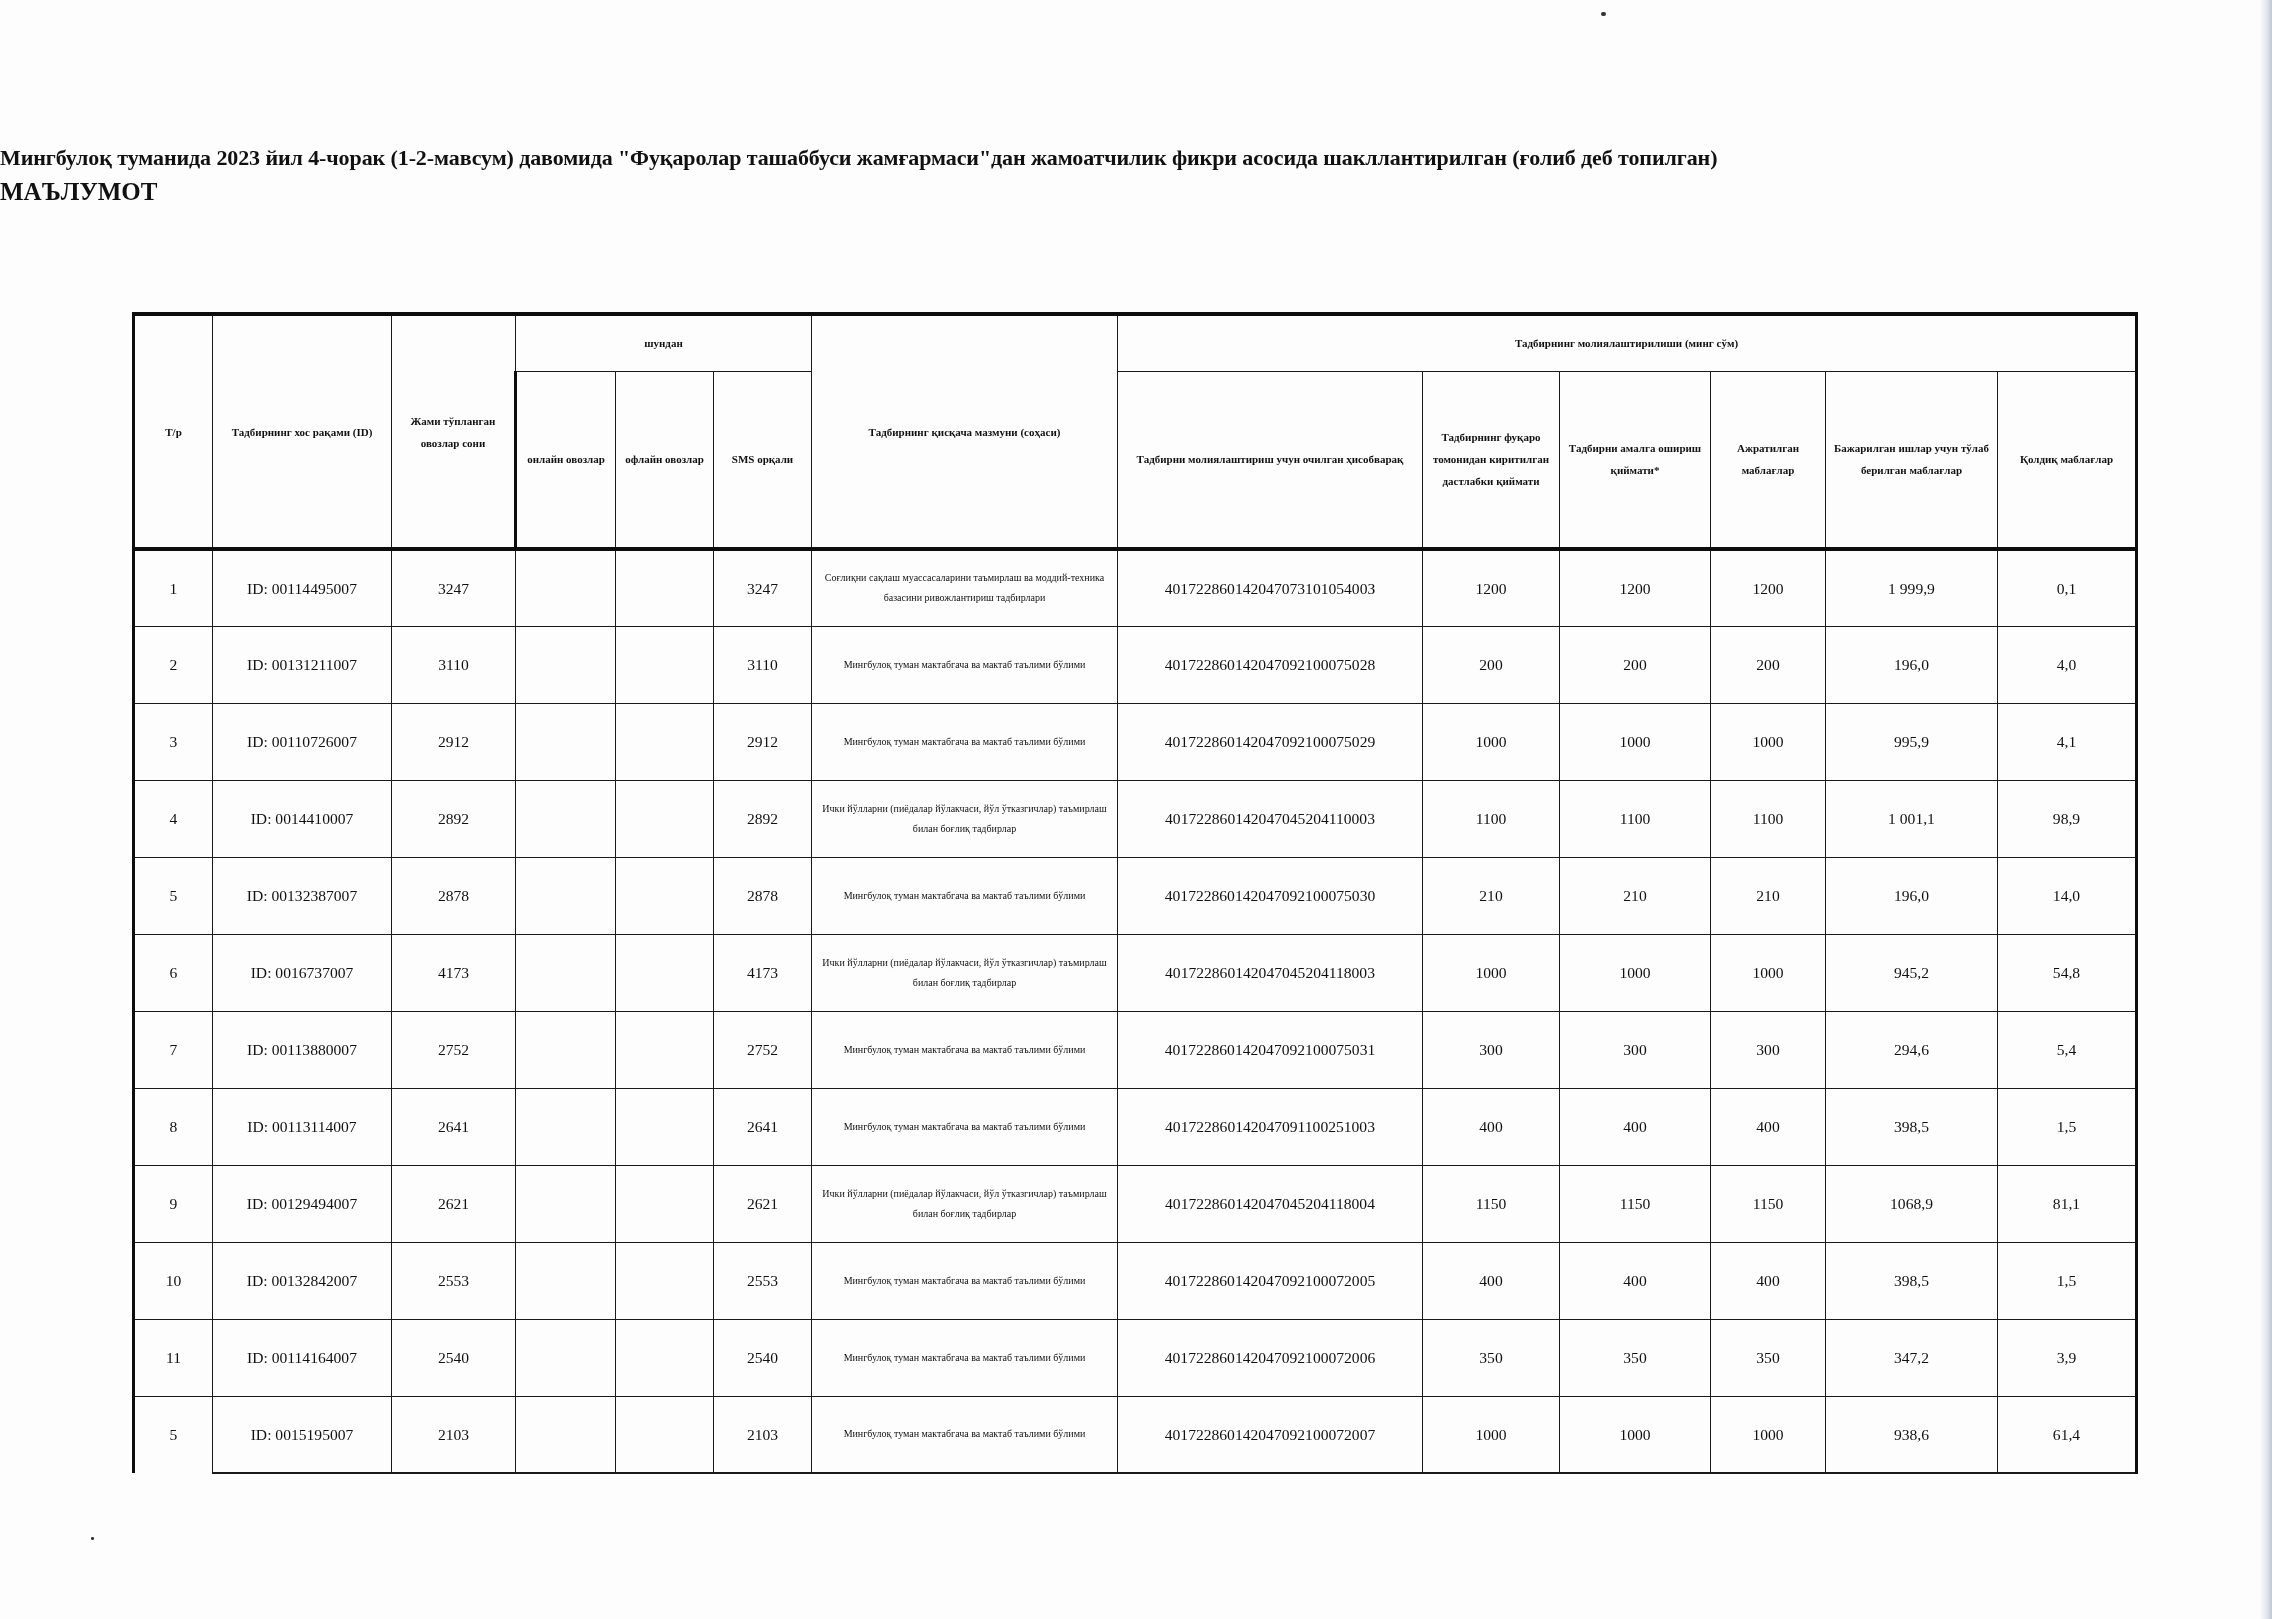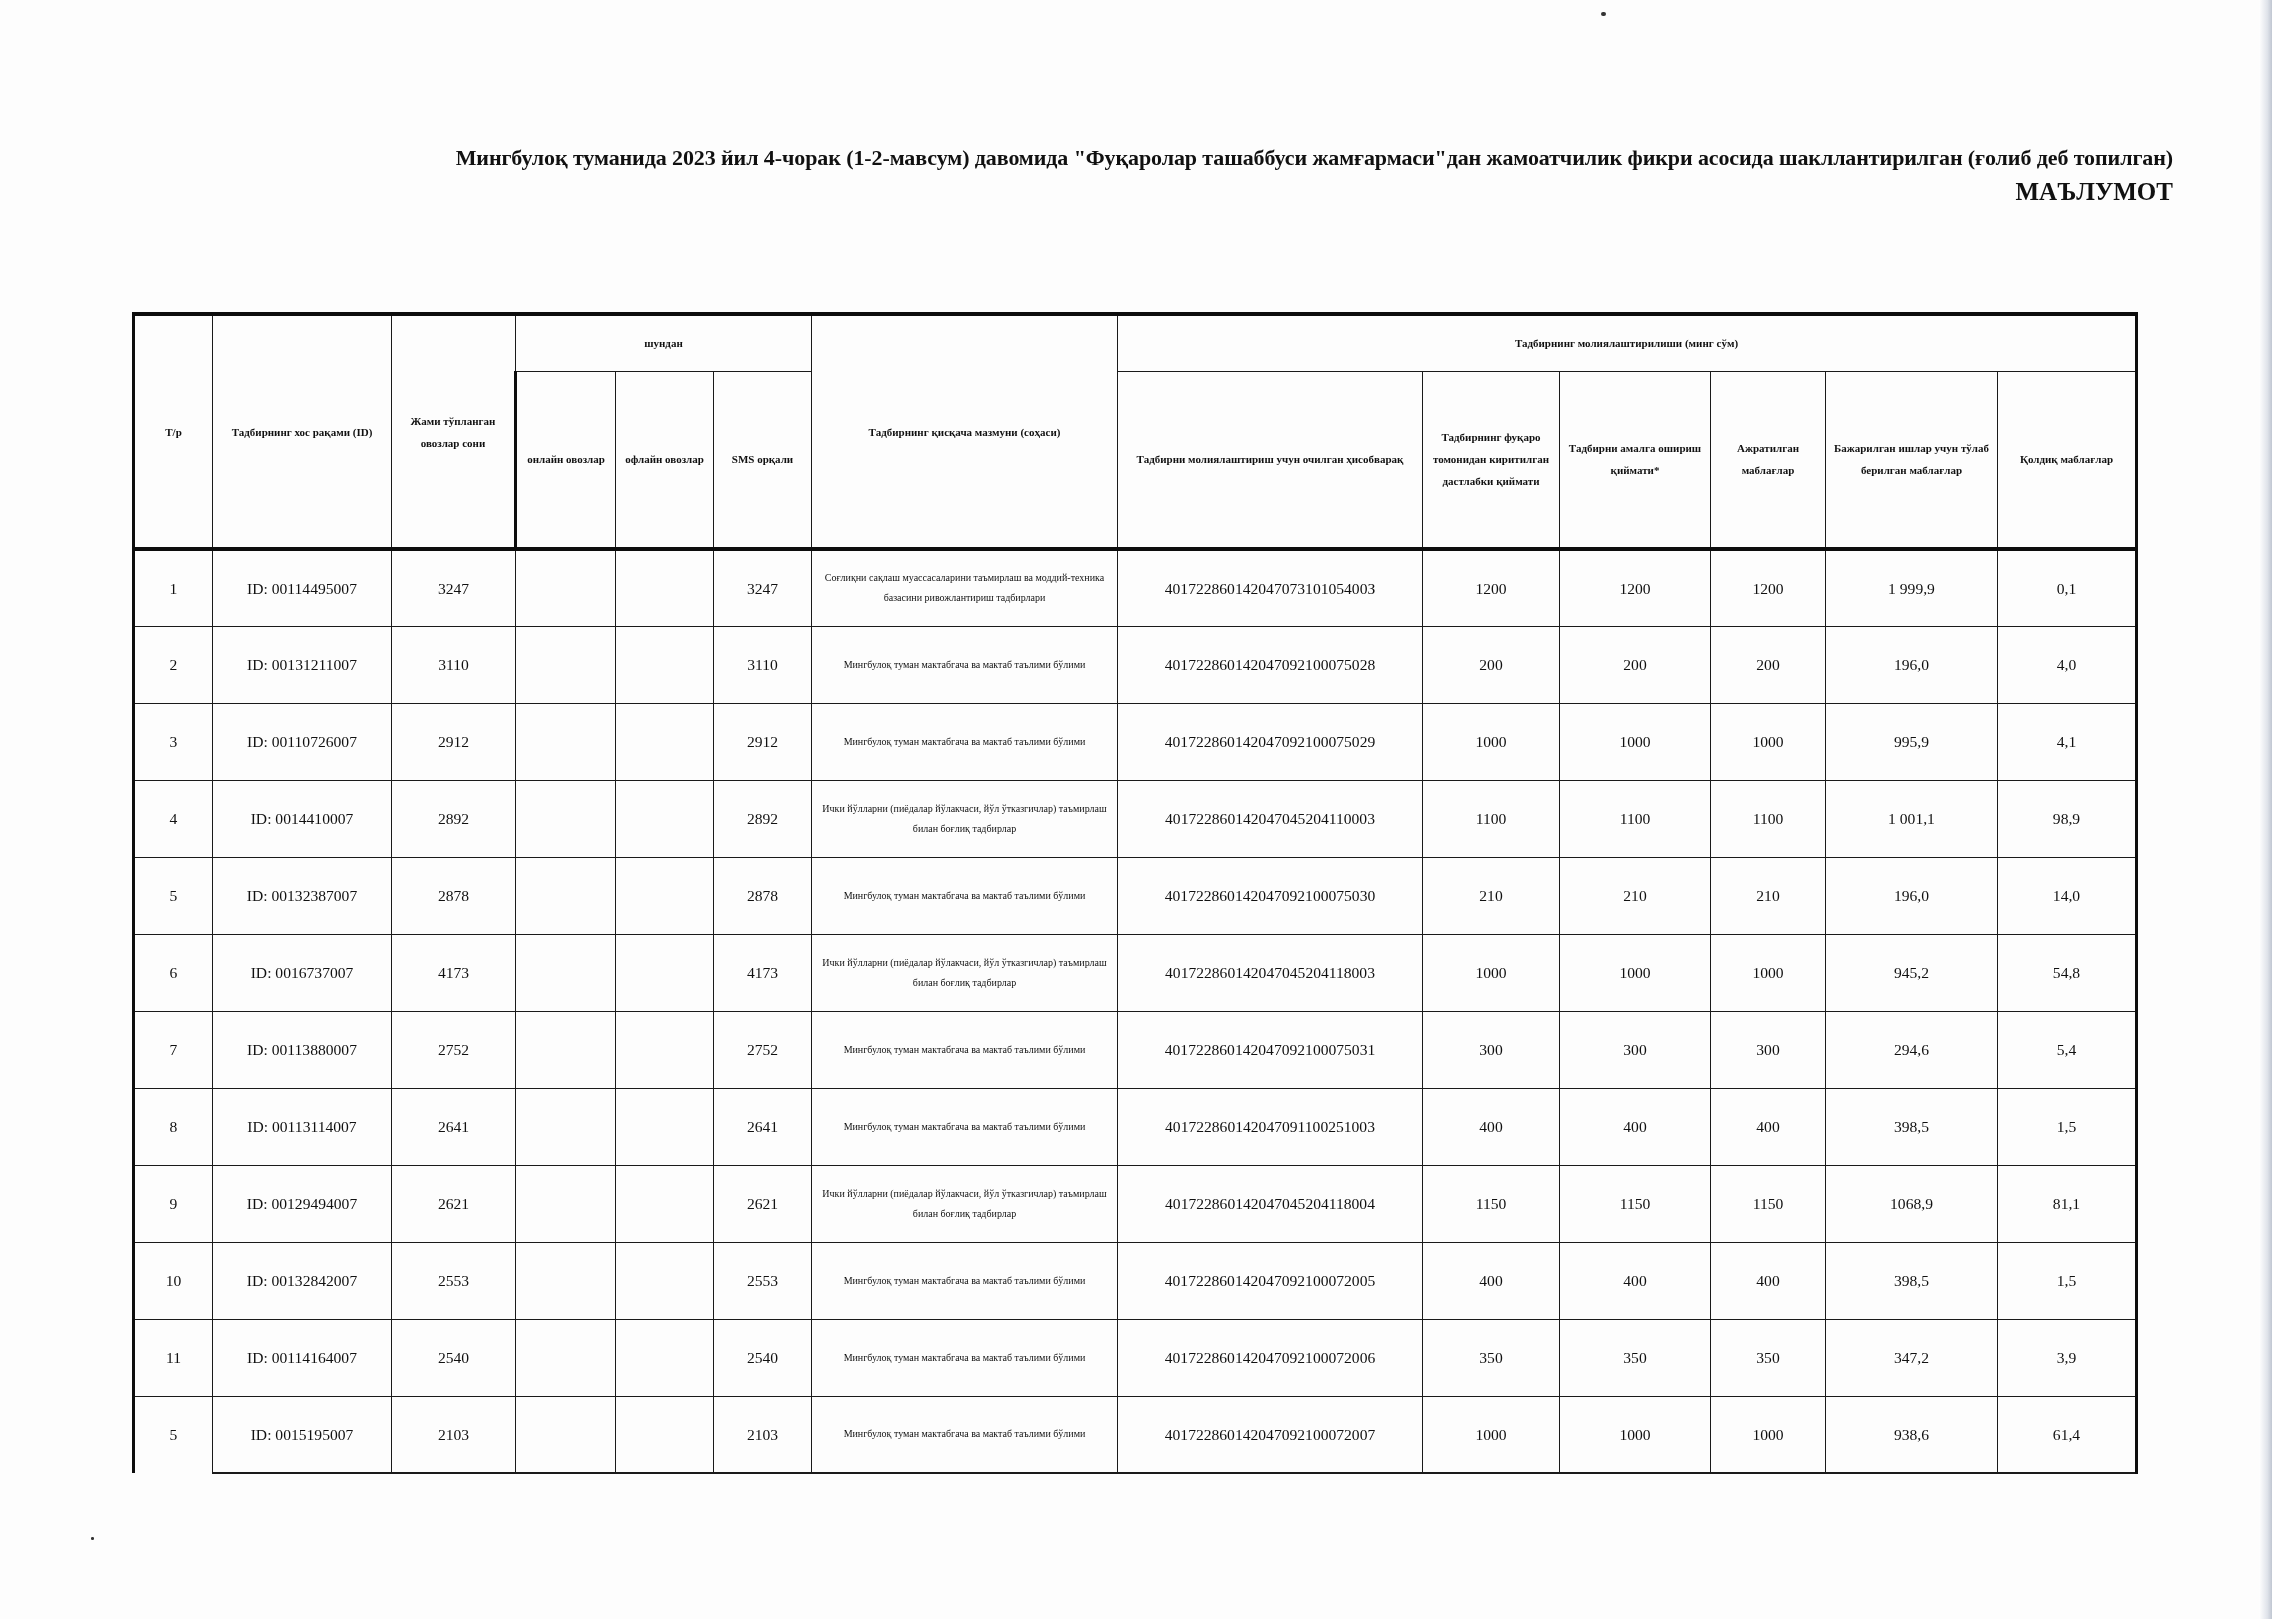"Мингбулоқ туманида 2023 йил 4-чорак" .title-block { text-align: right -> left }
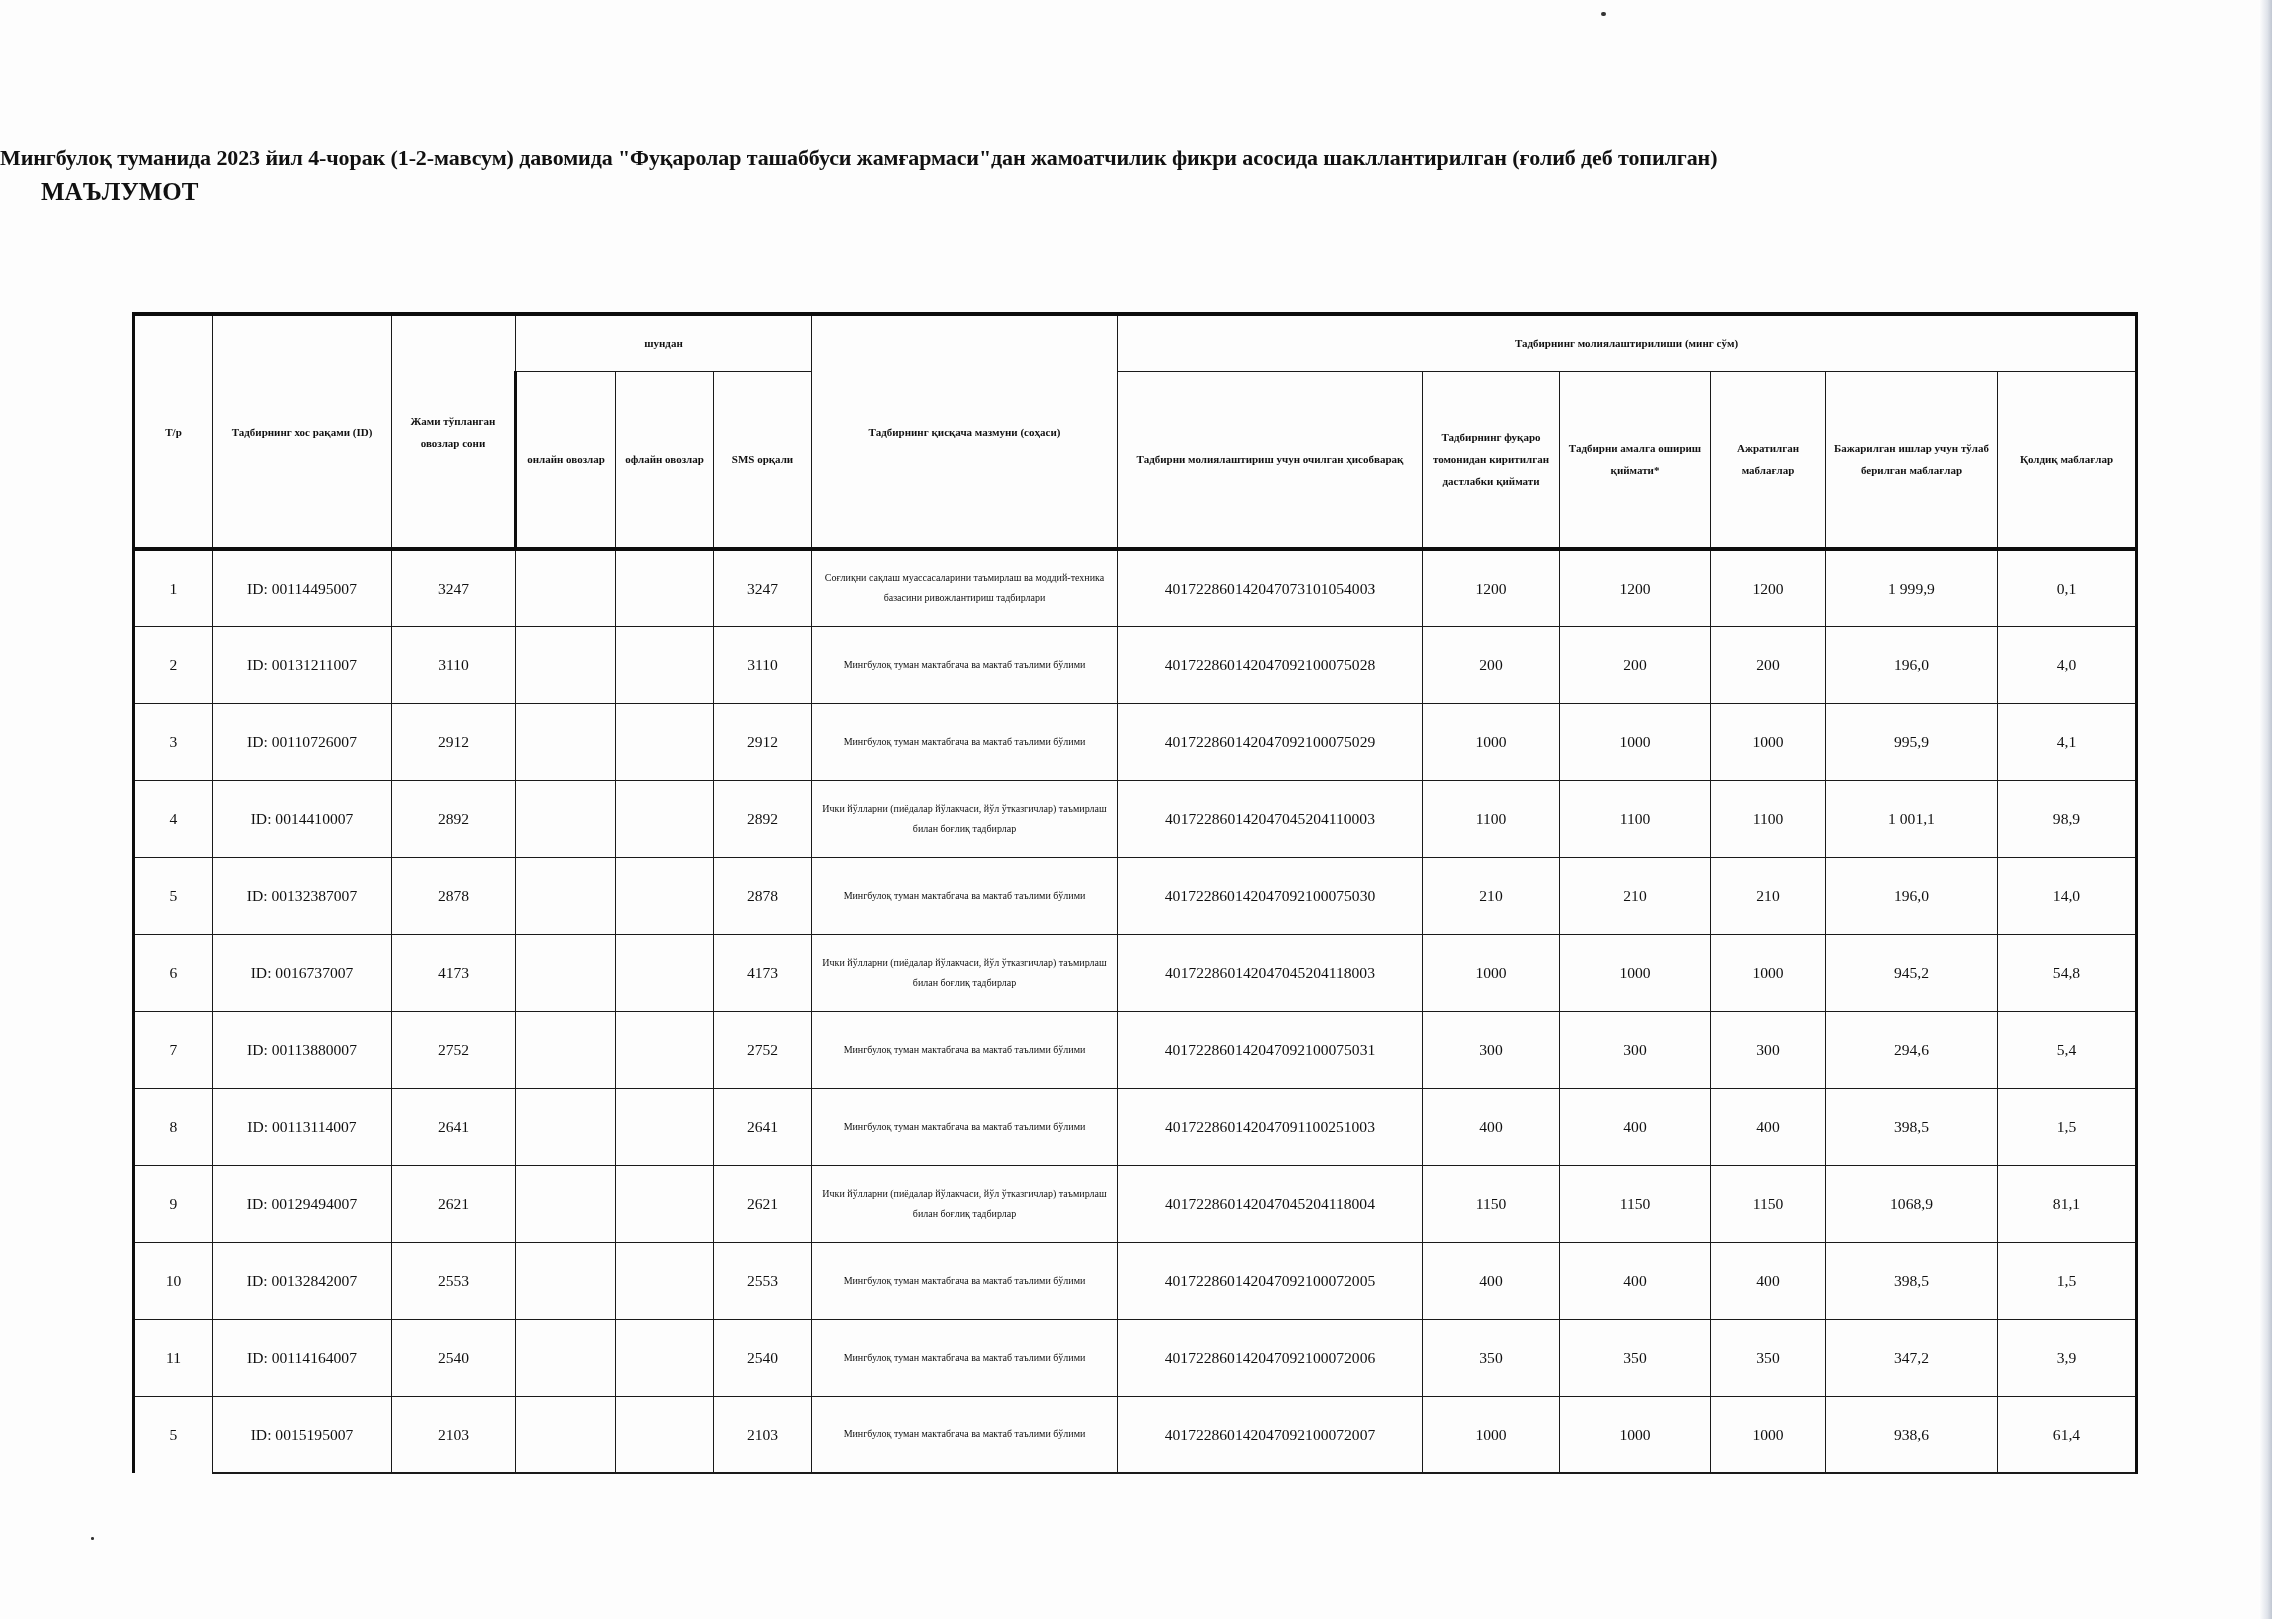"МАЪЛУМОТ" .title-main { padding-left: 41px -> none }
